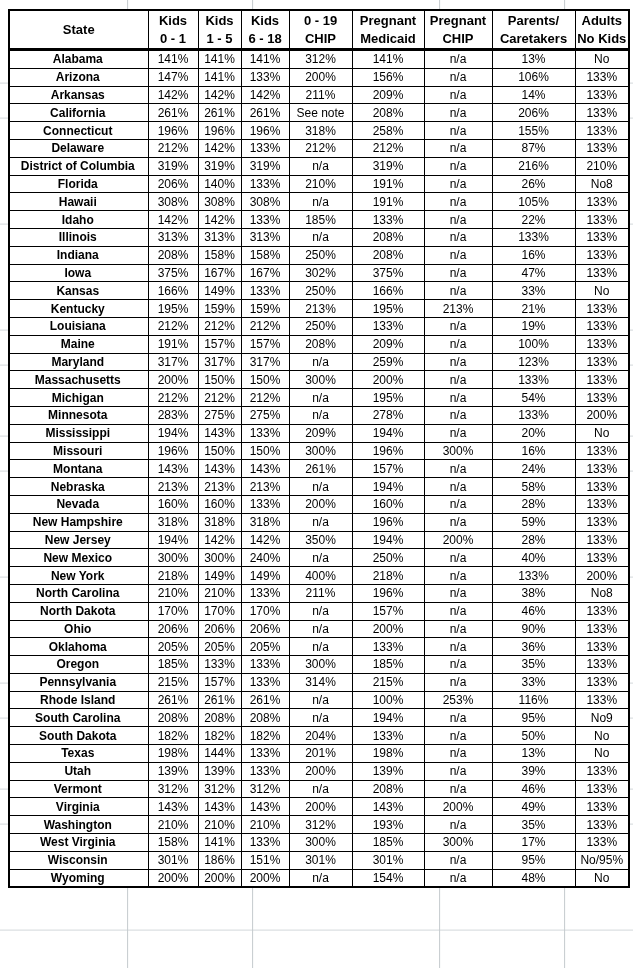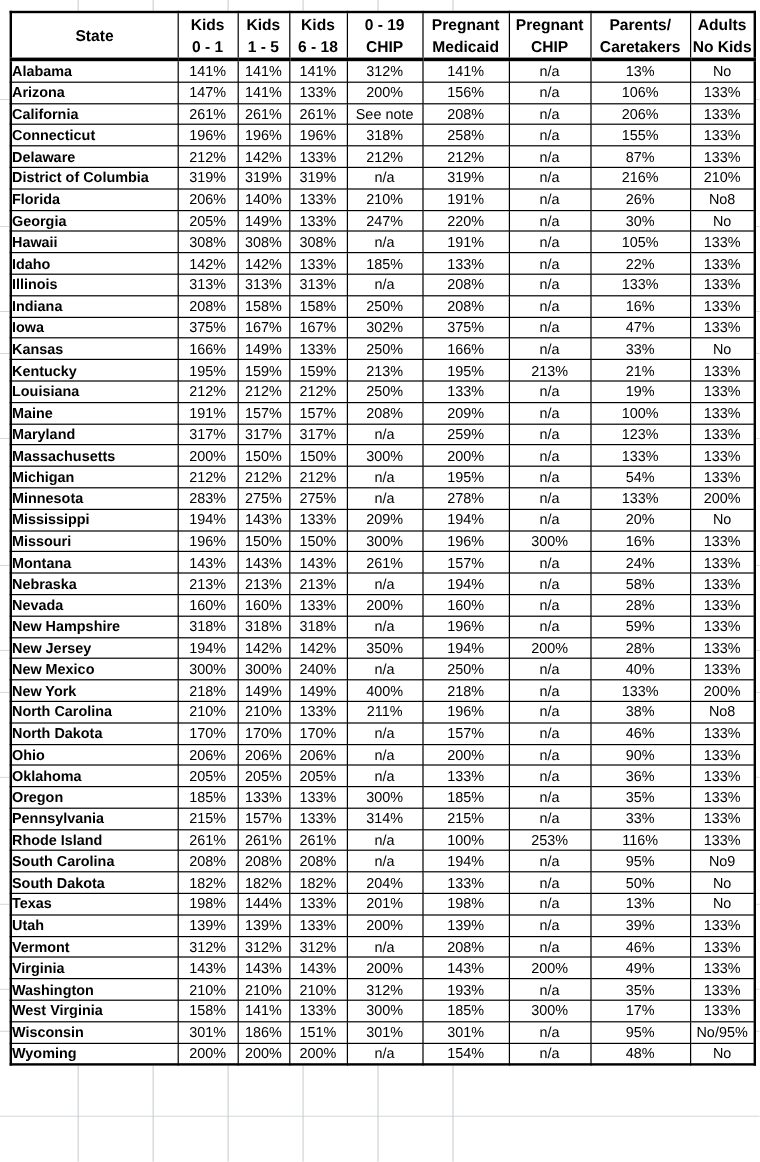"Alabama" td.state-cell { text-align: left -> center }
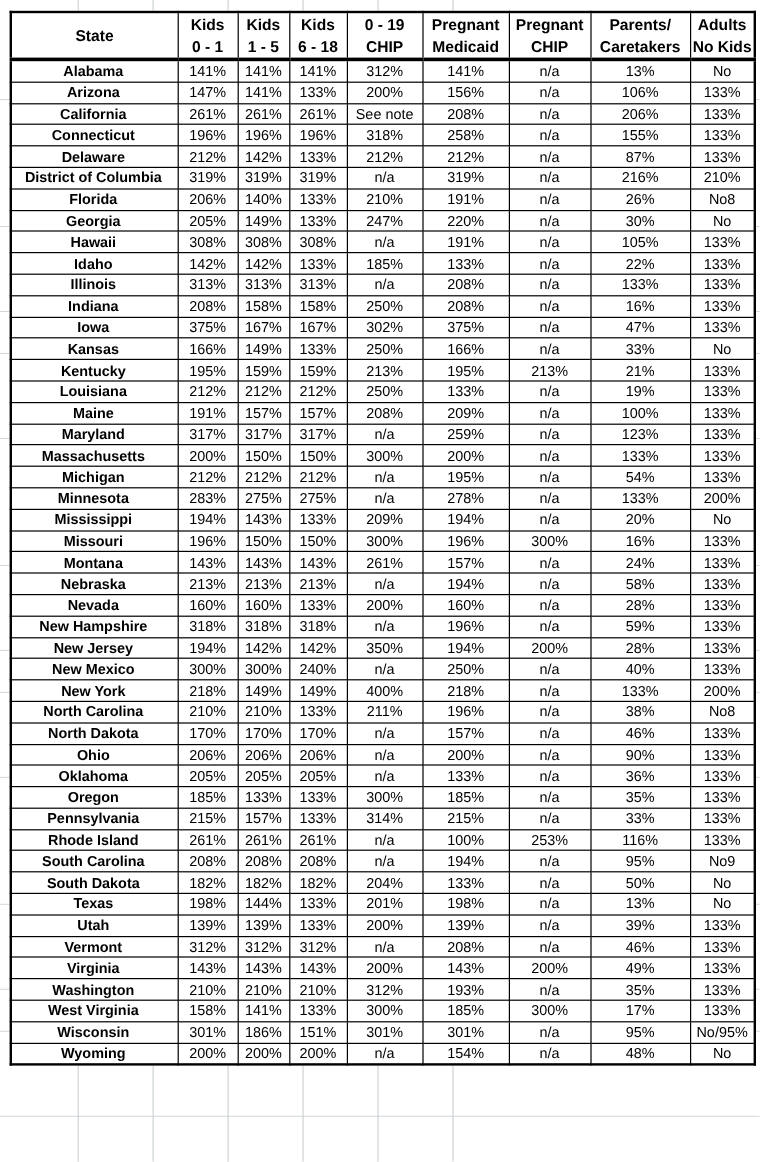"Arkansas" tr { html: none -> <tr> <td>Arkansas</td> <td>142%</td> <td>142%</td> <td>142%</td> <td>211%</td> <td>209%</td> <td>n/a</td> <td>14%</td> <td>133%</td> </tr> }
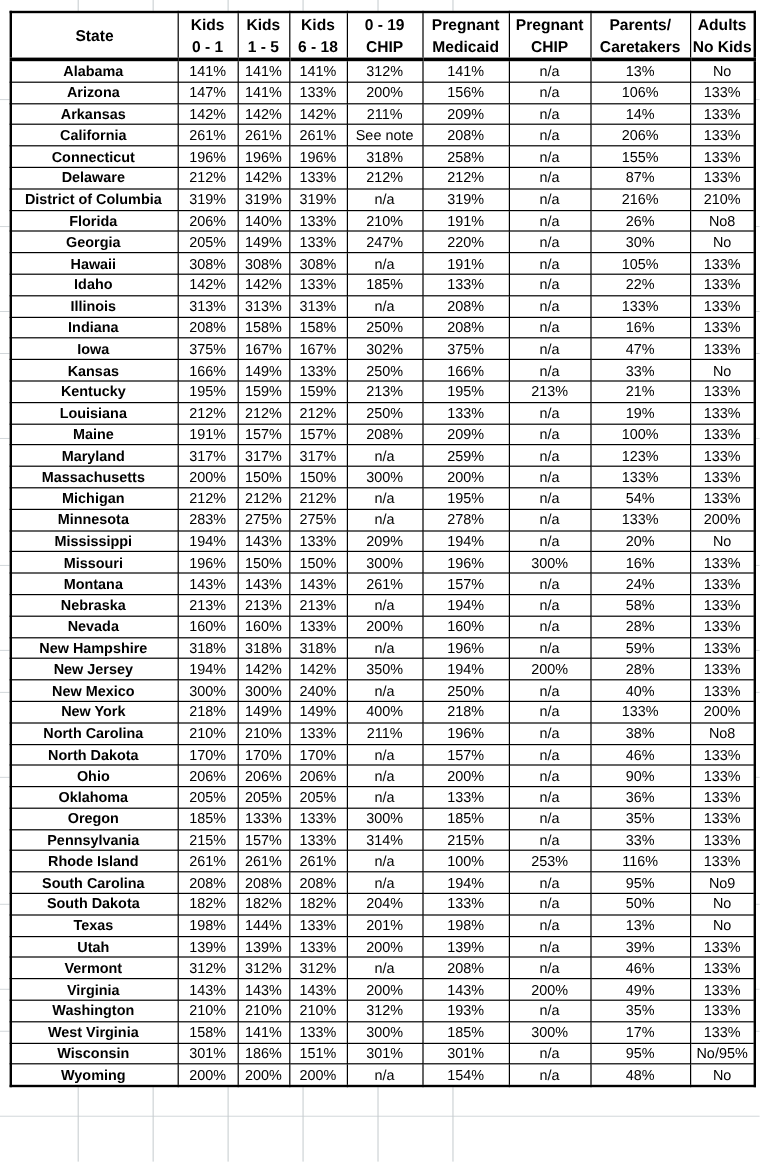"Georgia" tr { html: <tr> <td>Georgia</td> <td>205%</td> <td>149%</td> <td>133%</td> <td>247%</td> <td>220%</td> <td>n/a</td> <td>30%</td> <td>No</td> </tr> -> none }
